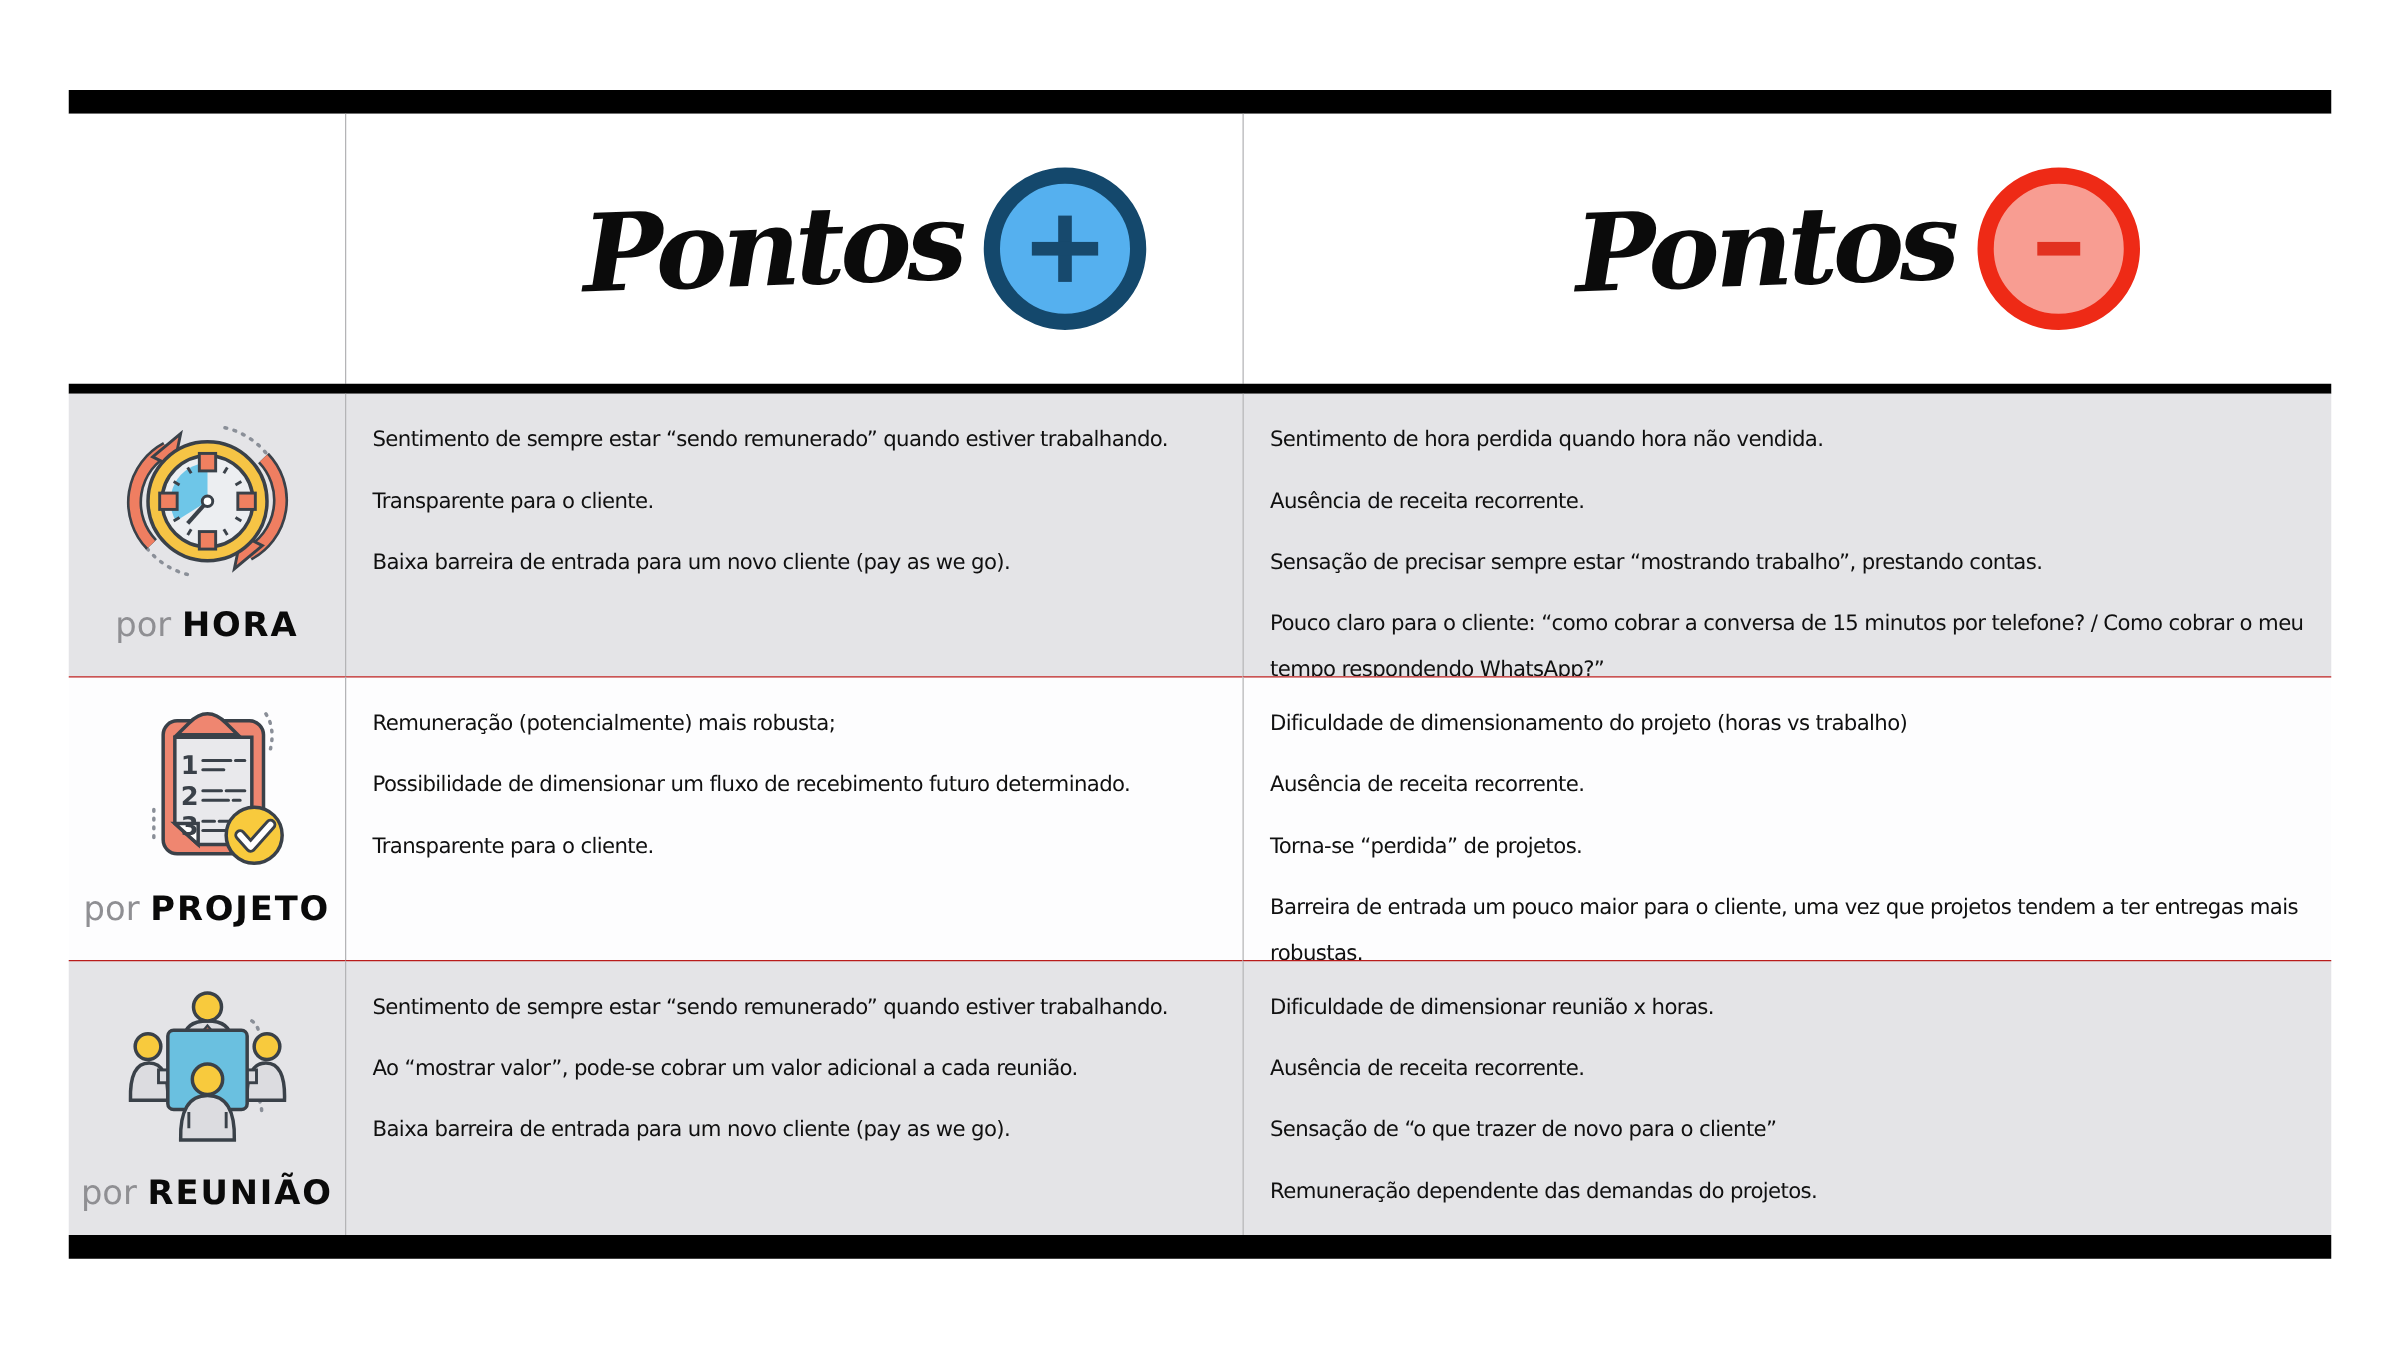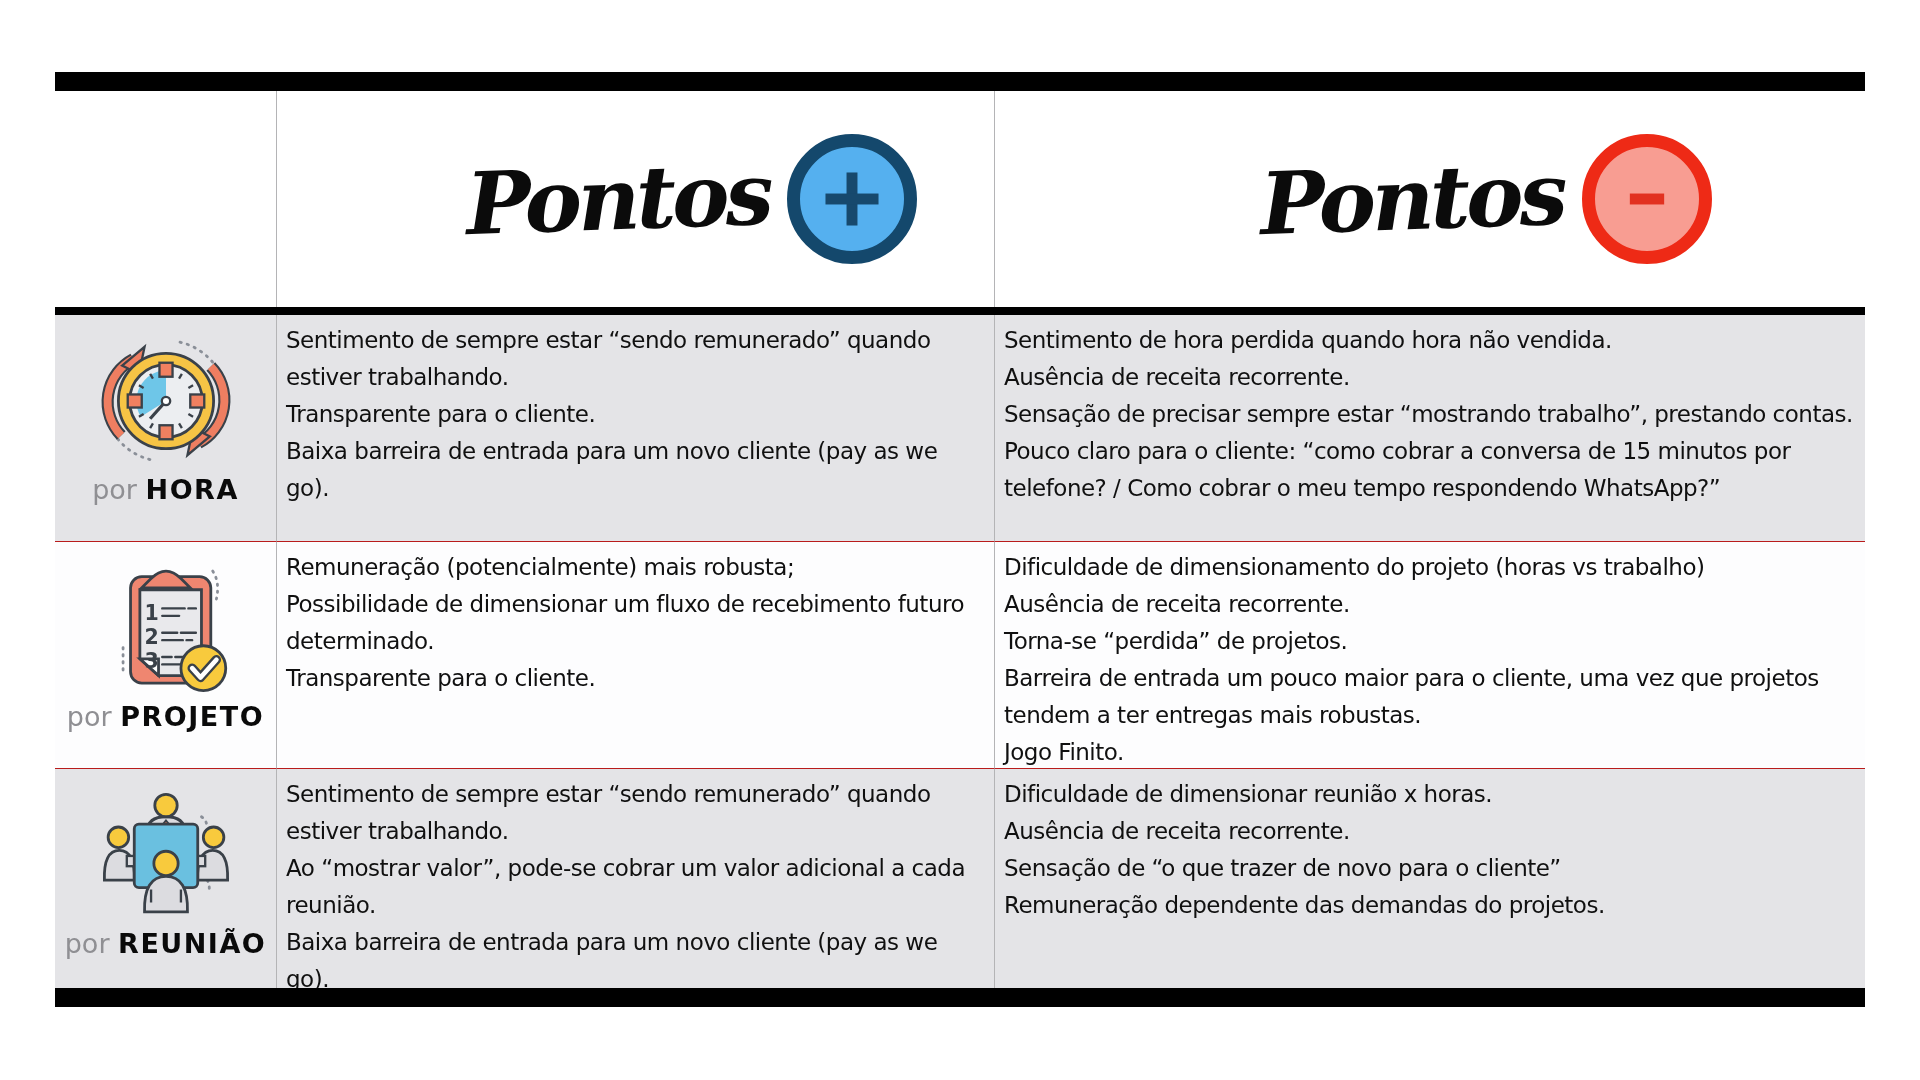"Sentimento de sempre estar “sendo" .cell p { font-size: 23px -> 17px; margin: 0 -> 12px }
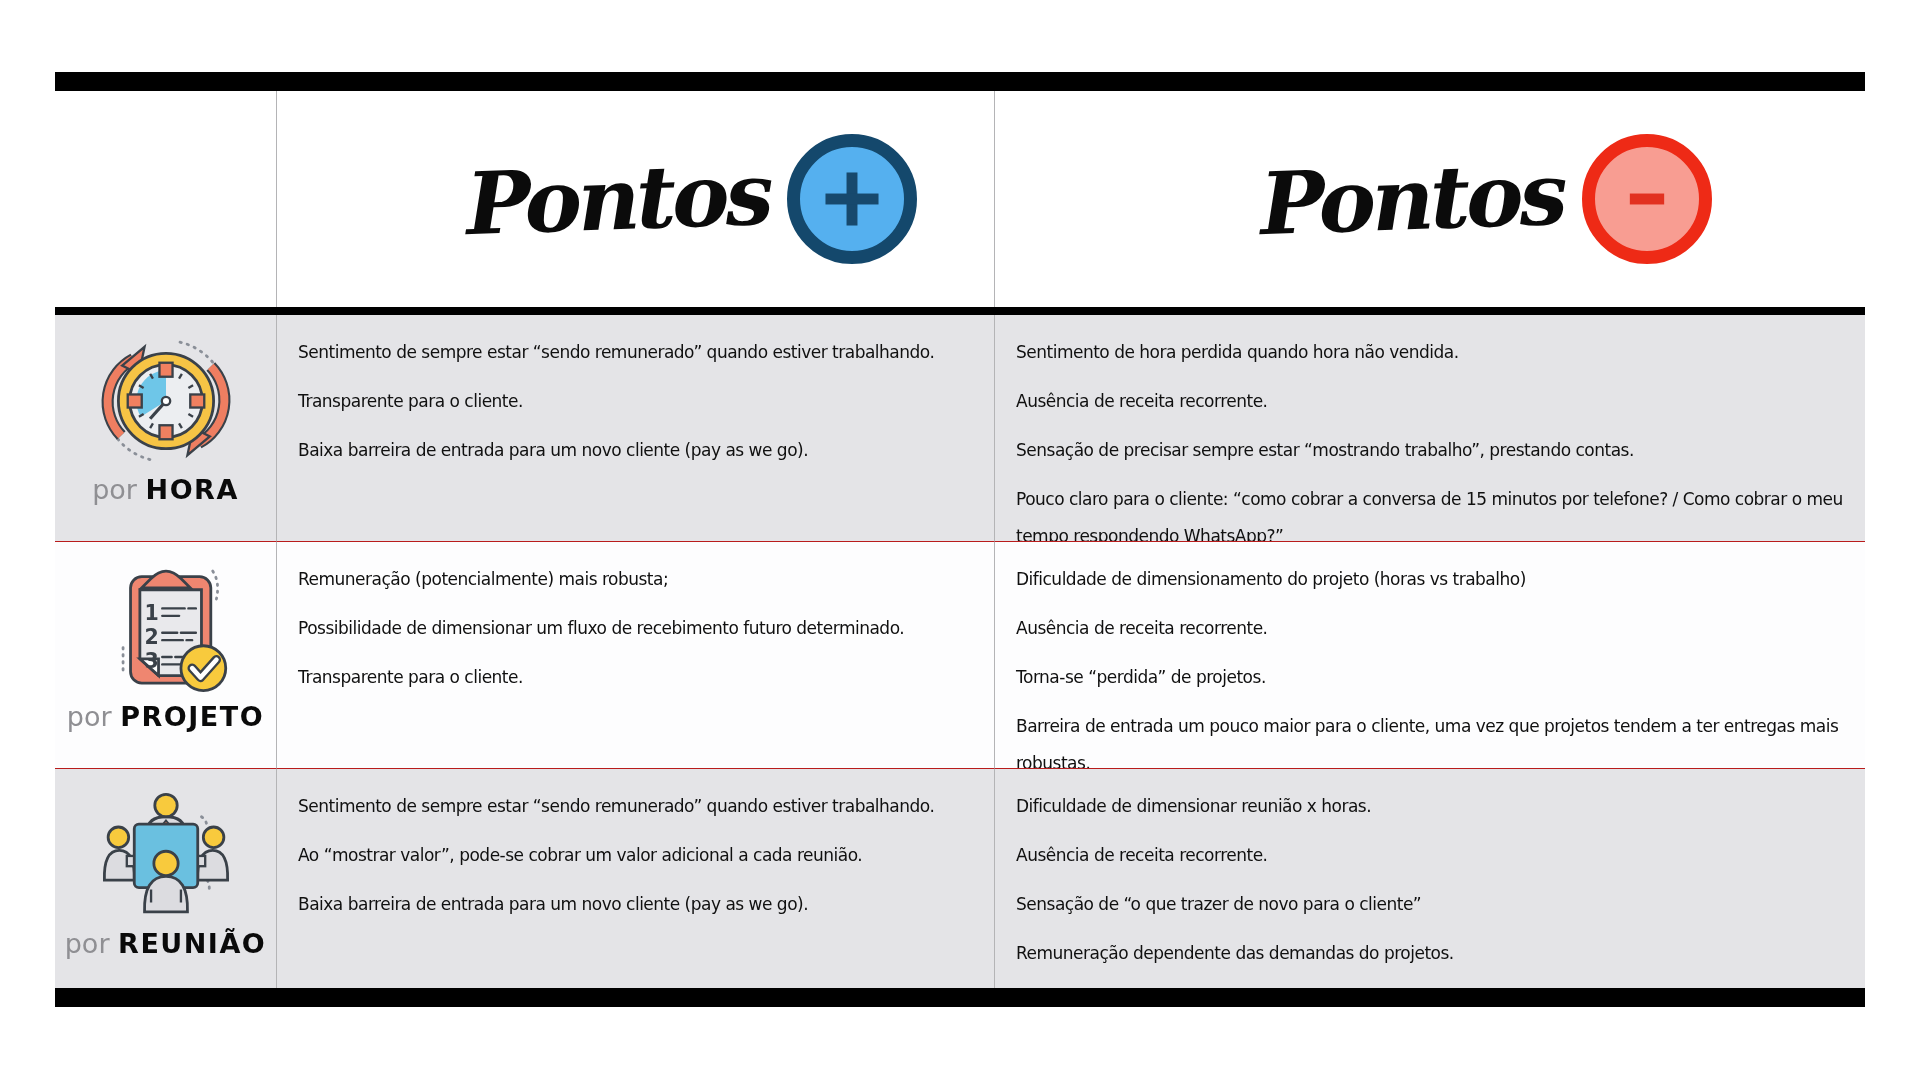"por HORA" .rowlabel { margin-top: 3px -> 14px }
